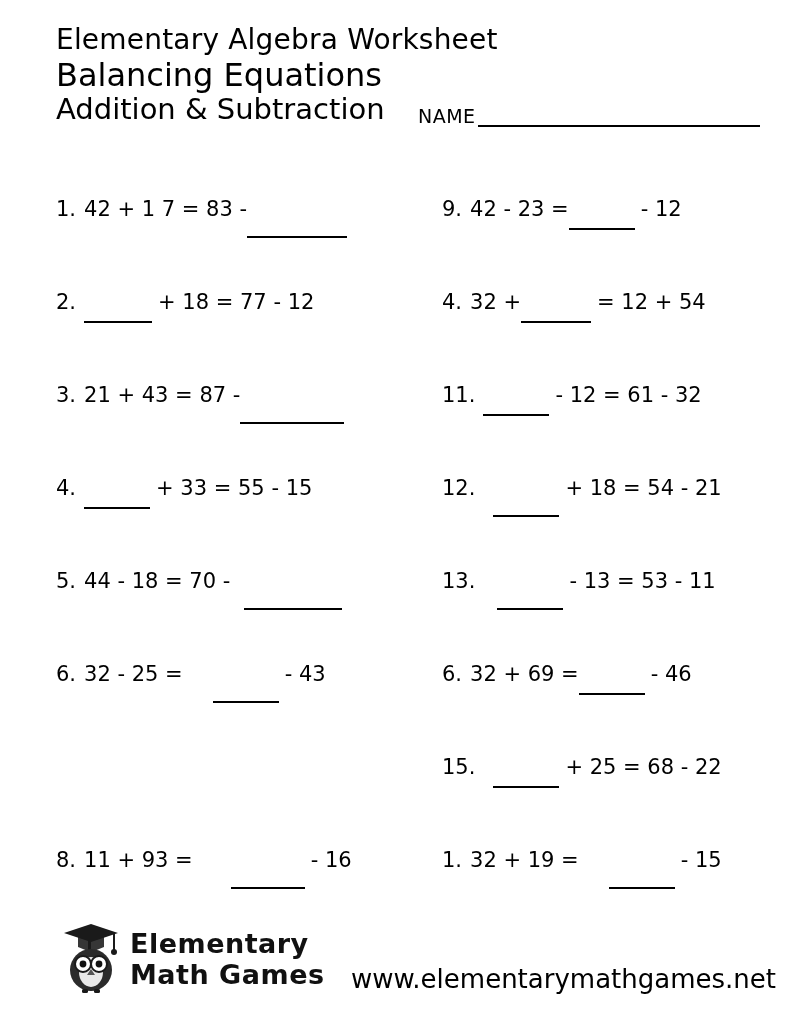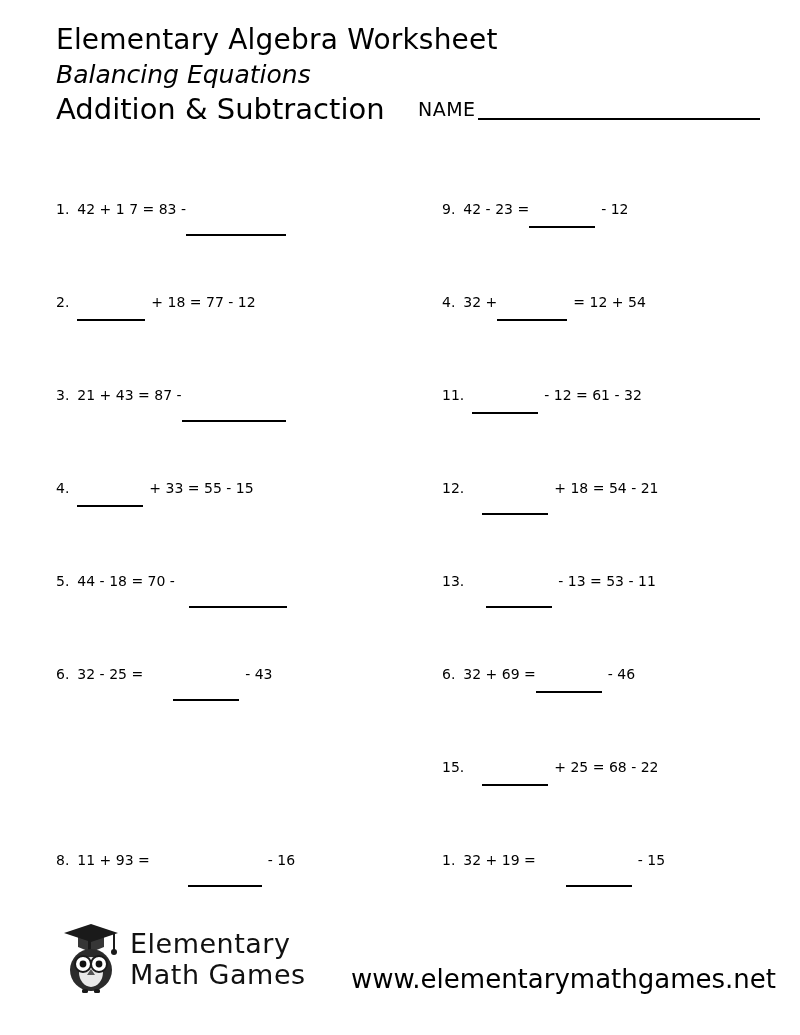"Balancing Equations" .title-sub1 { font-size: 25px -> 32px; font-style: italic -> none }
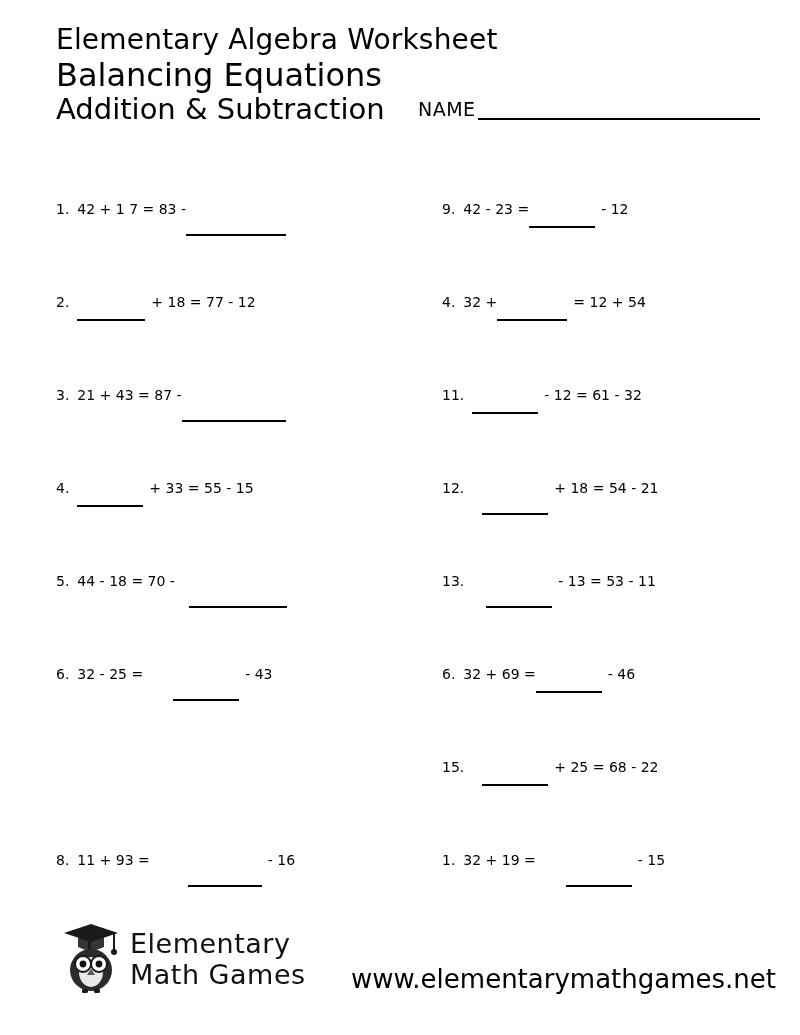"NAME" .name-label { margin-top: none -> 7px }
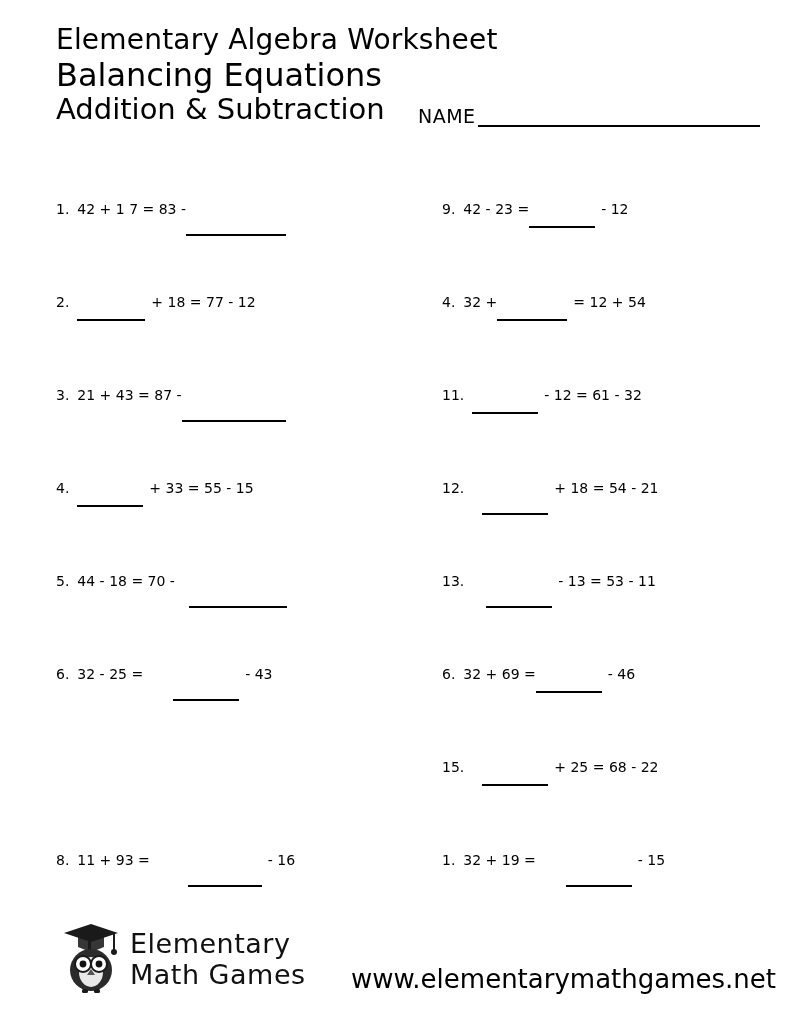"1. 42 + 1 7" .pcell { font-size: 14px -> 21px }
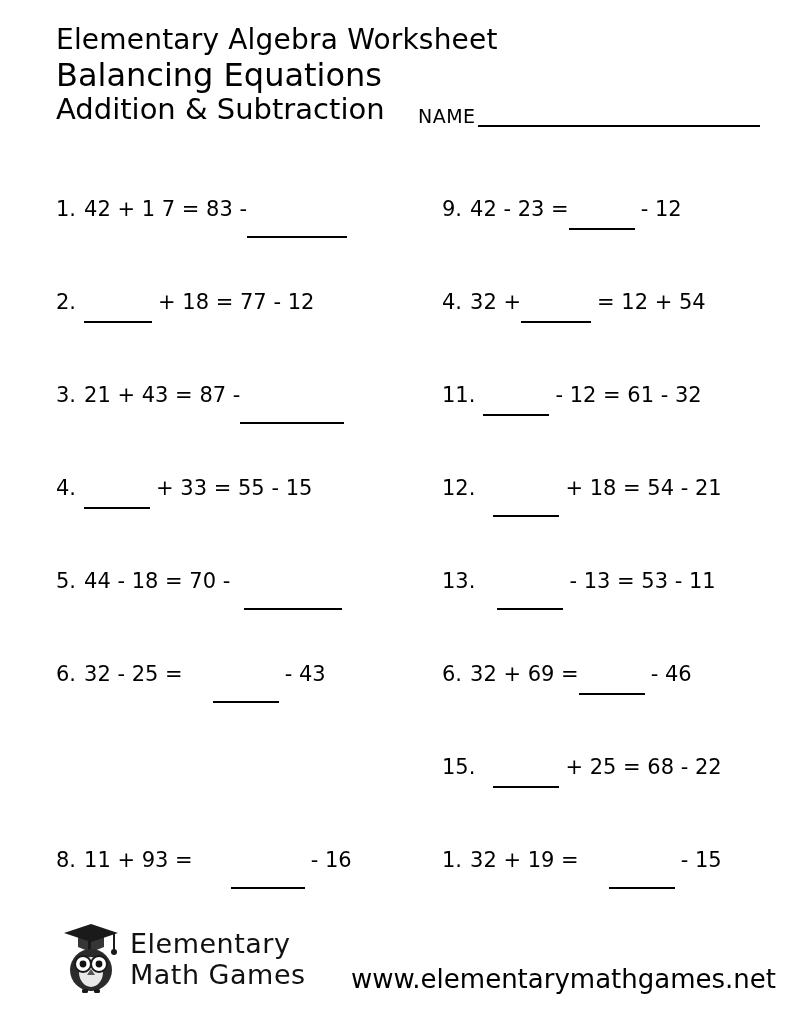"Elementary" .logo-line { font-weight: normal -> bold }
